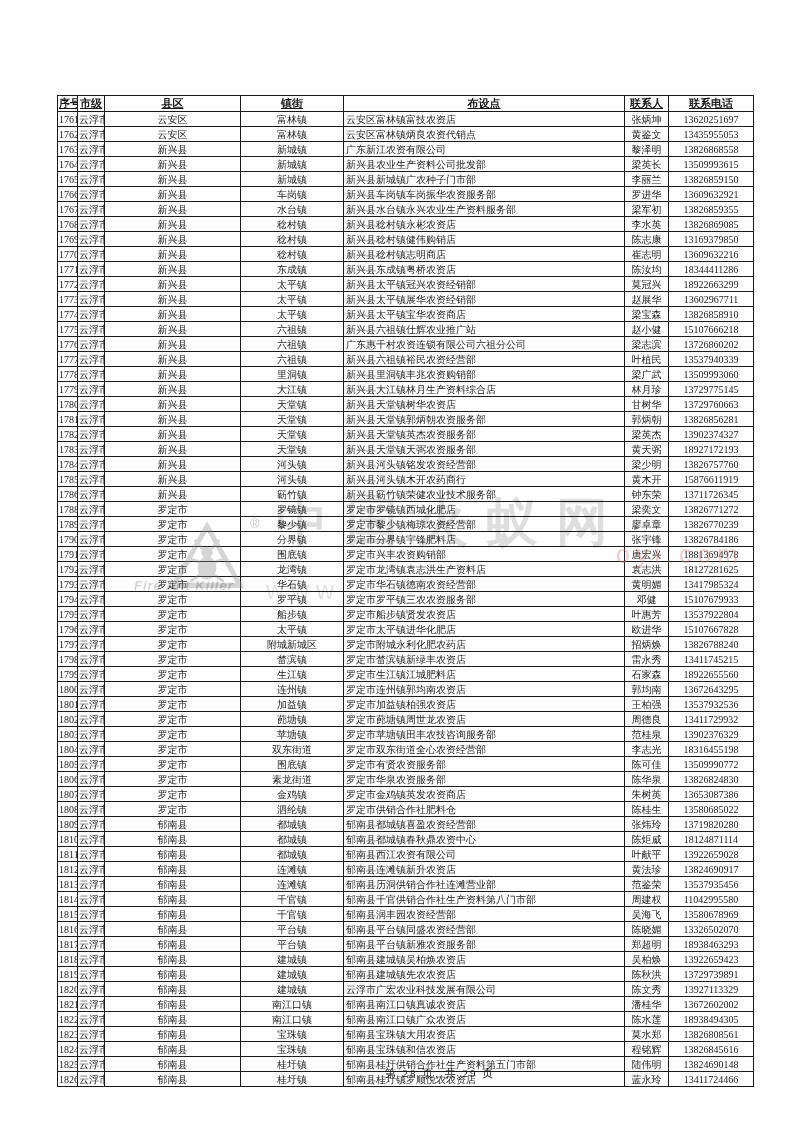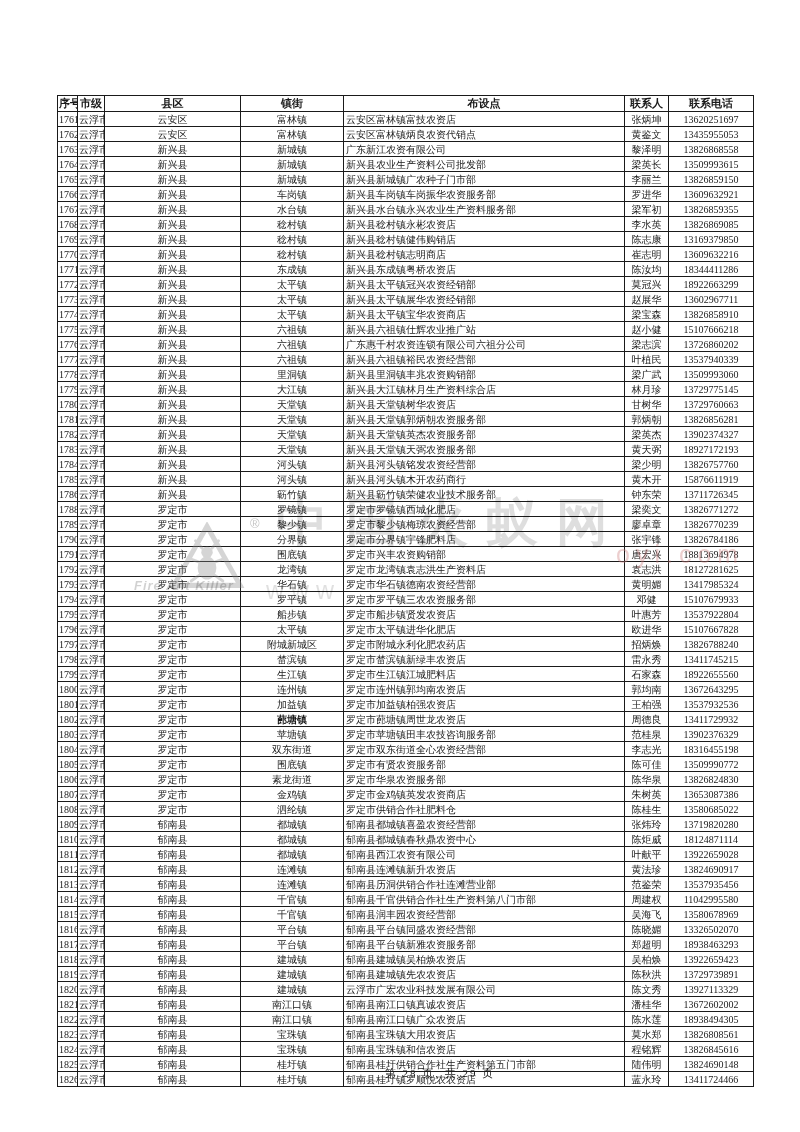"序号" .contacts th { text-decoration: none -> underline }
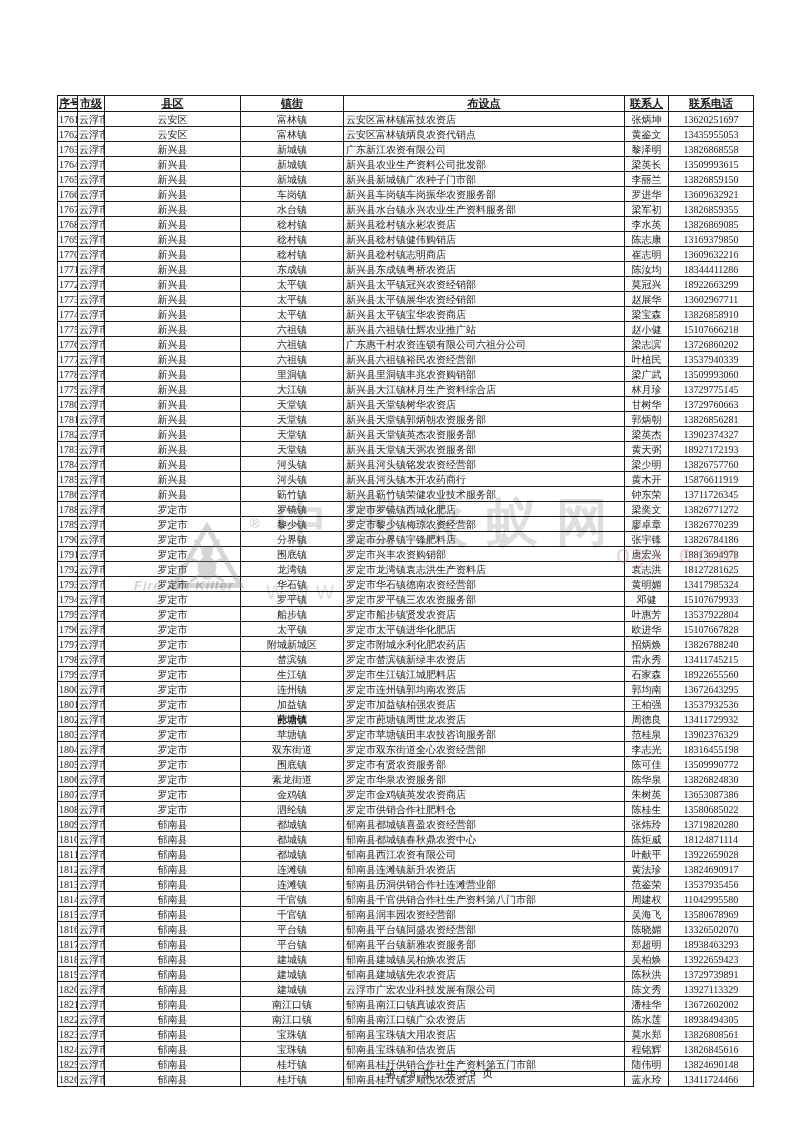"蓢塘镇" .contacts td.emph { font-weight: bold -> normal }
